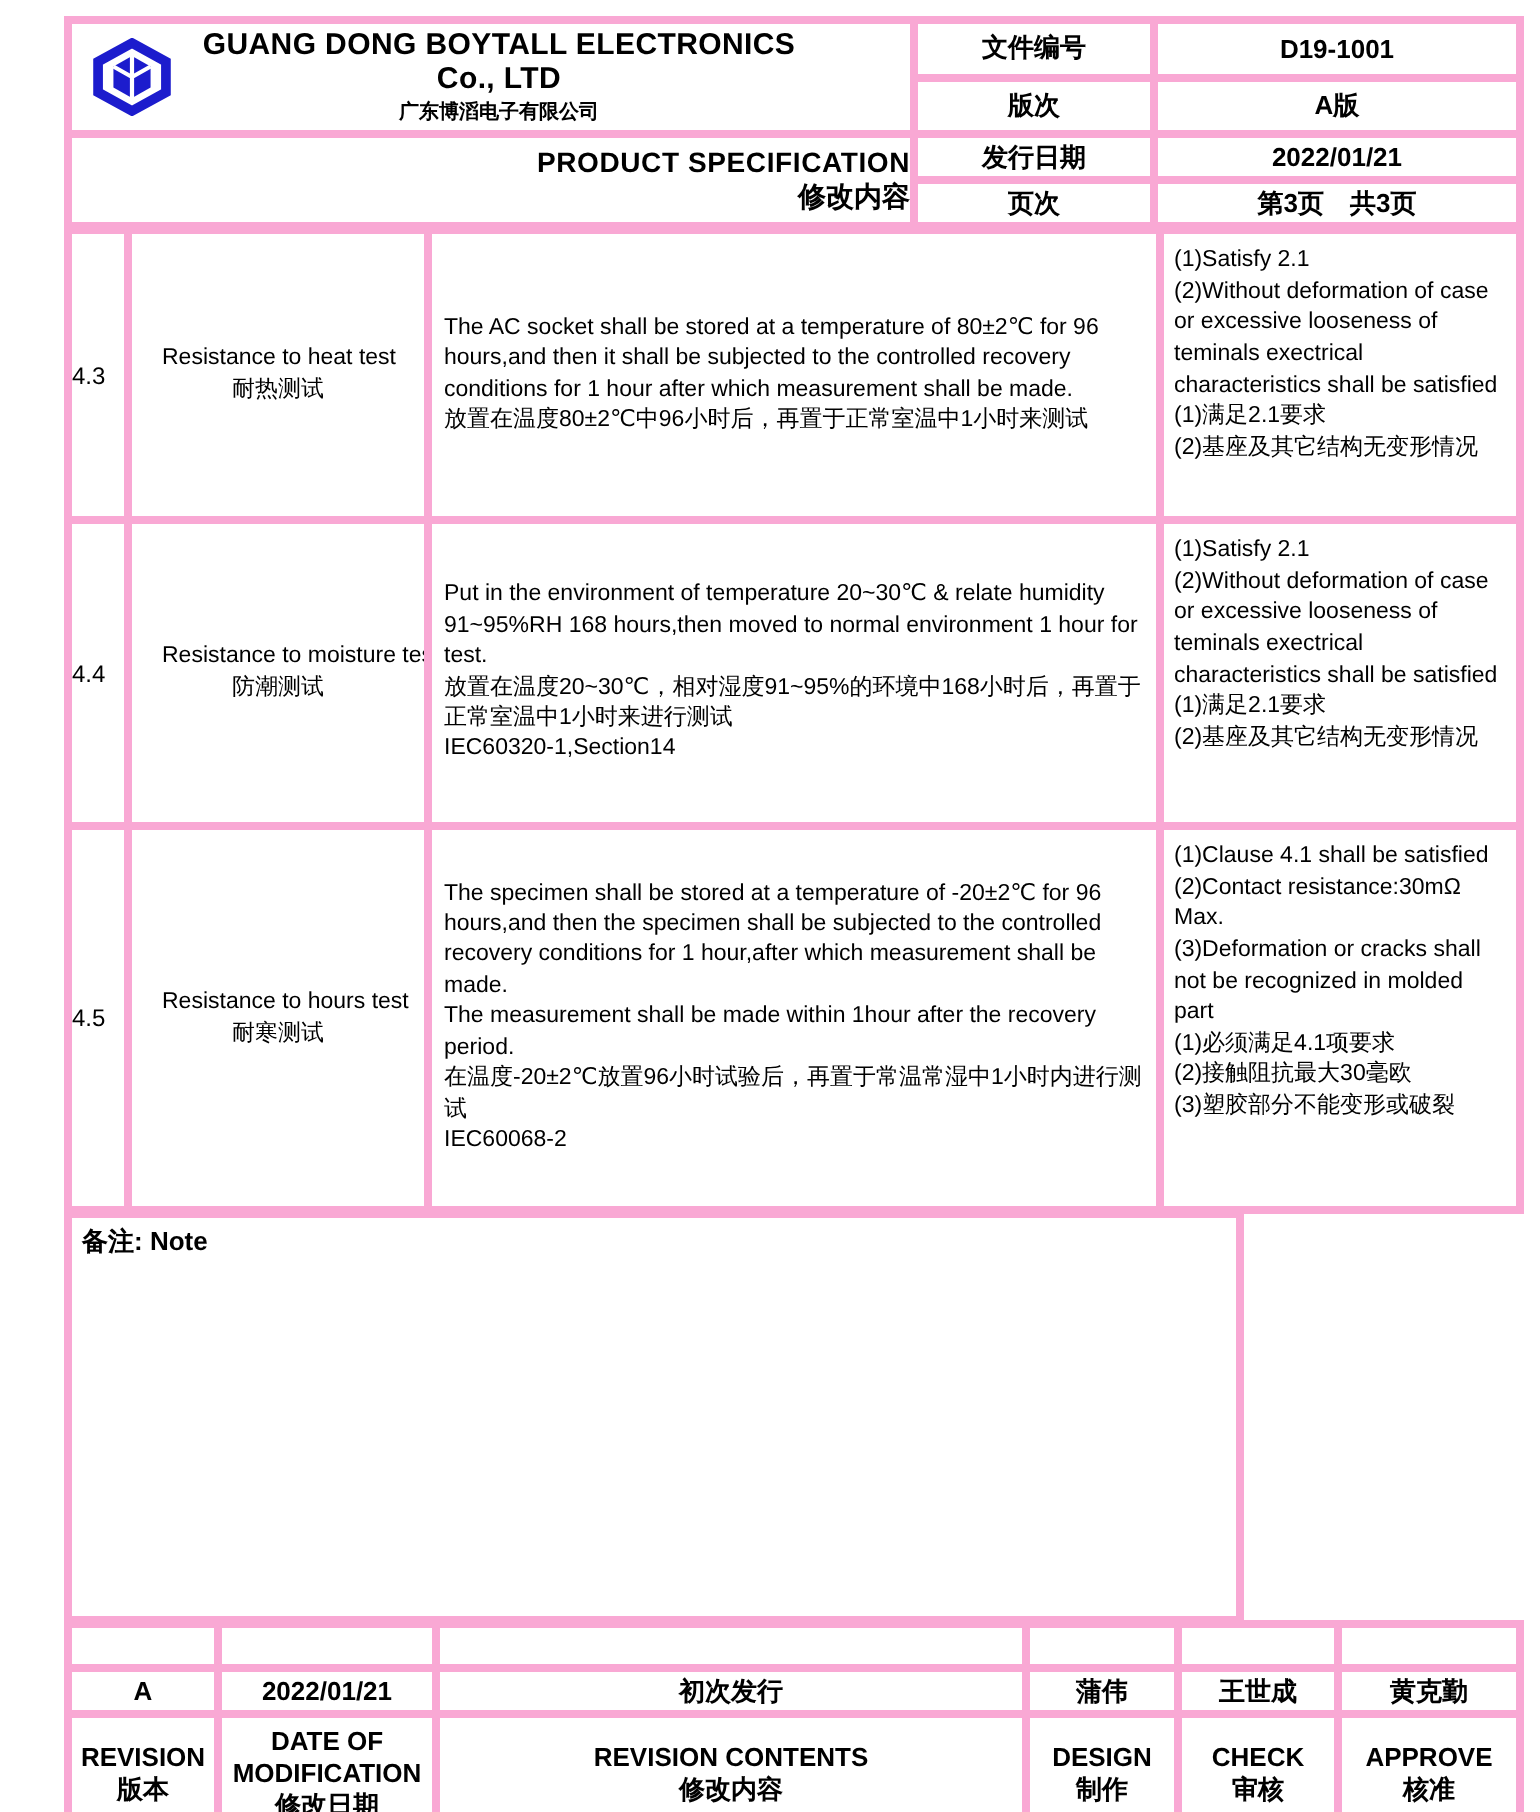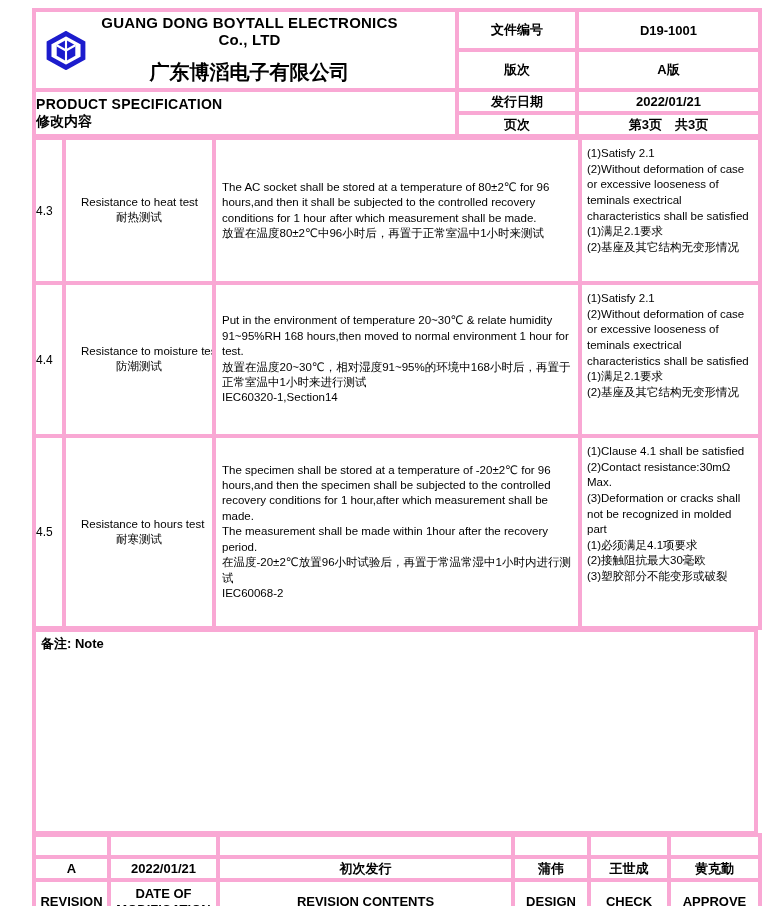"广东博滔电子有限公司" .company-cn { font-size: 20px -> 10px; margin-top: 11px -> 1px }
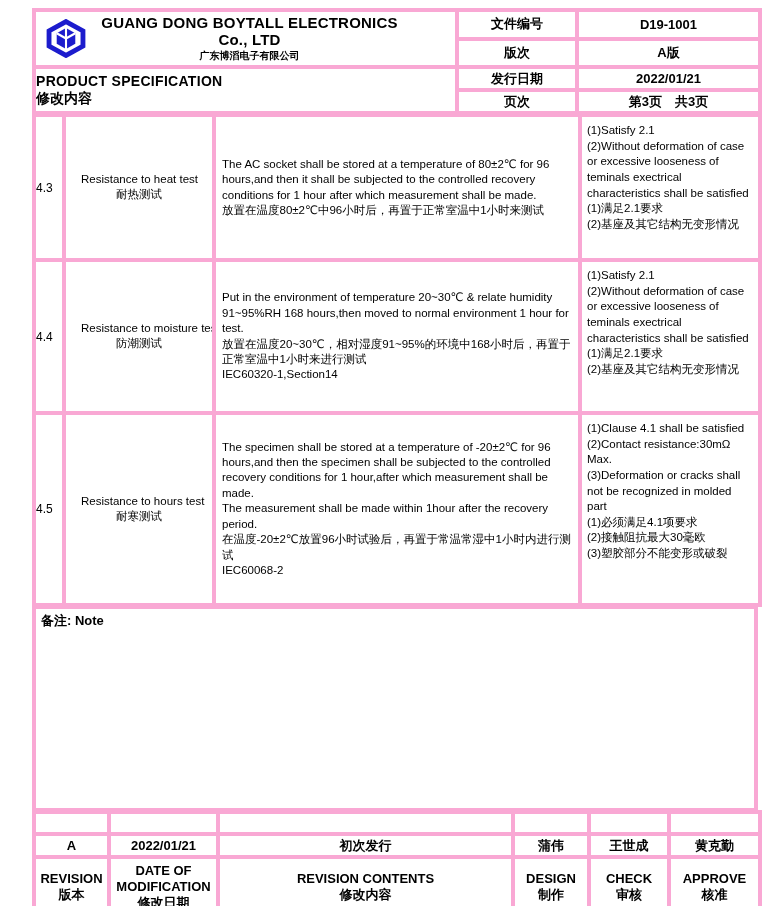"PRODUCT SPECIFICATION" .product-cell { text-align: left -> right }
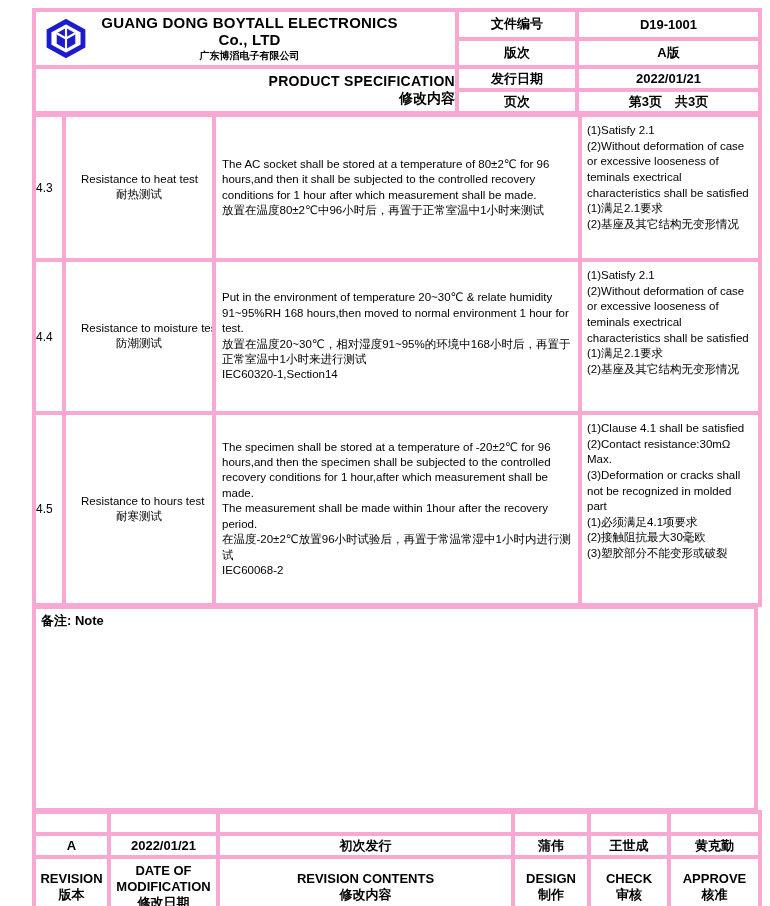"备注: Note" table { width: 726px -> 590px }
